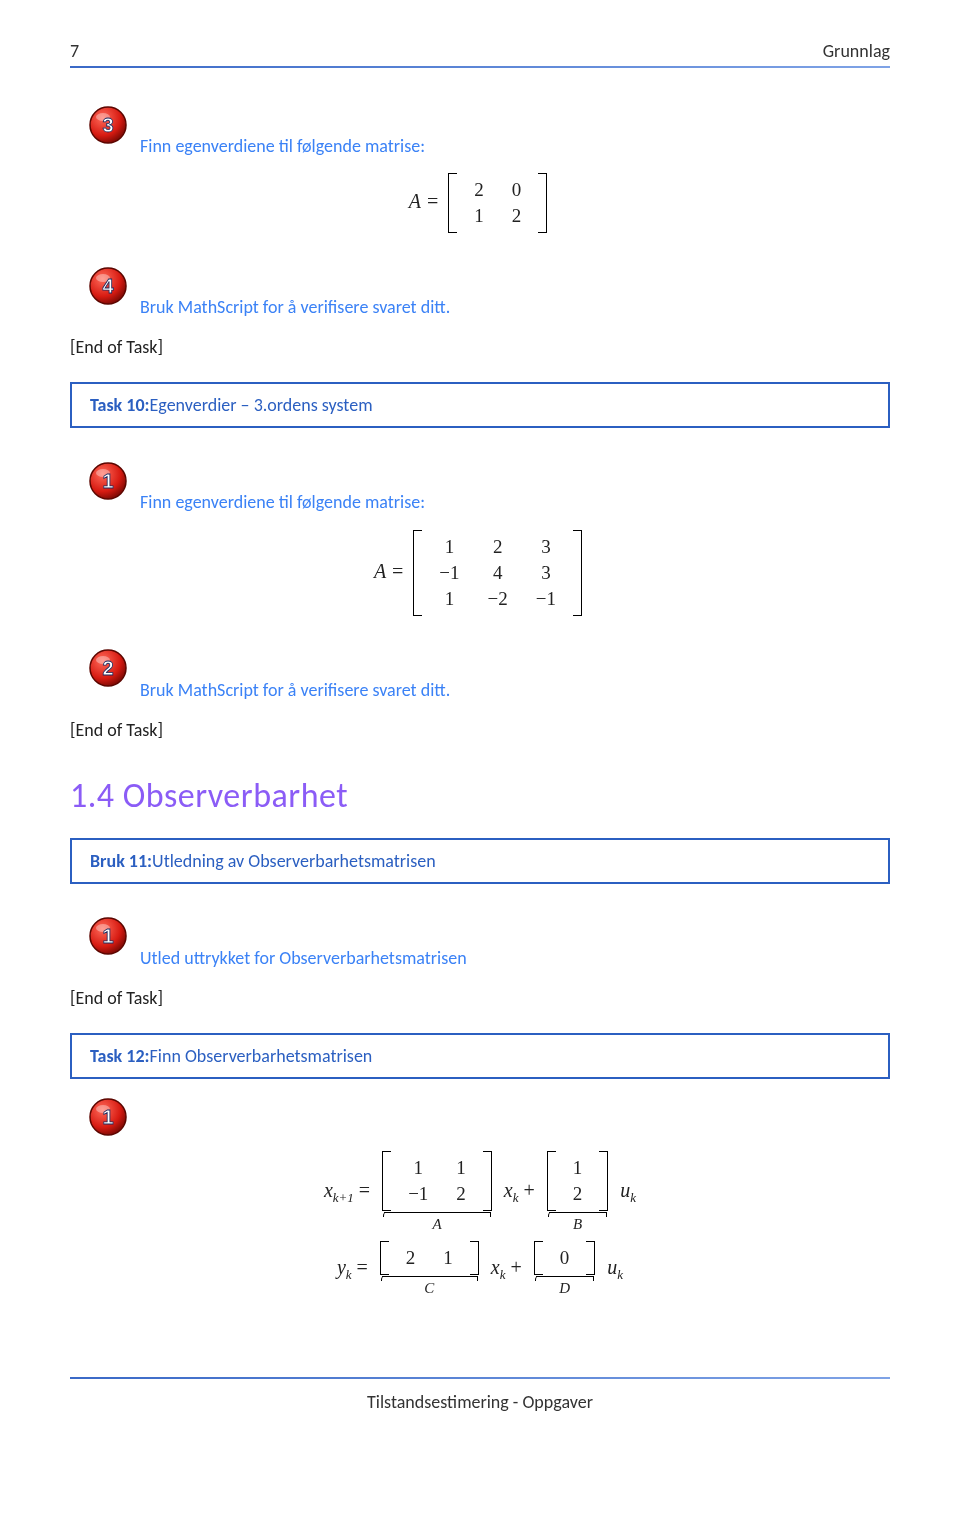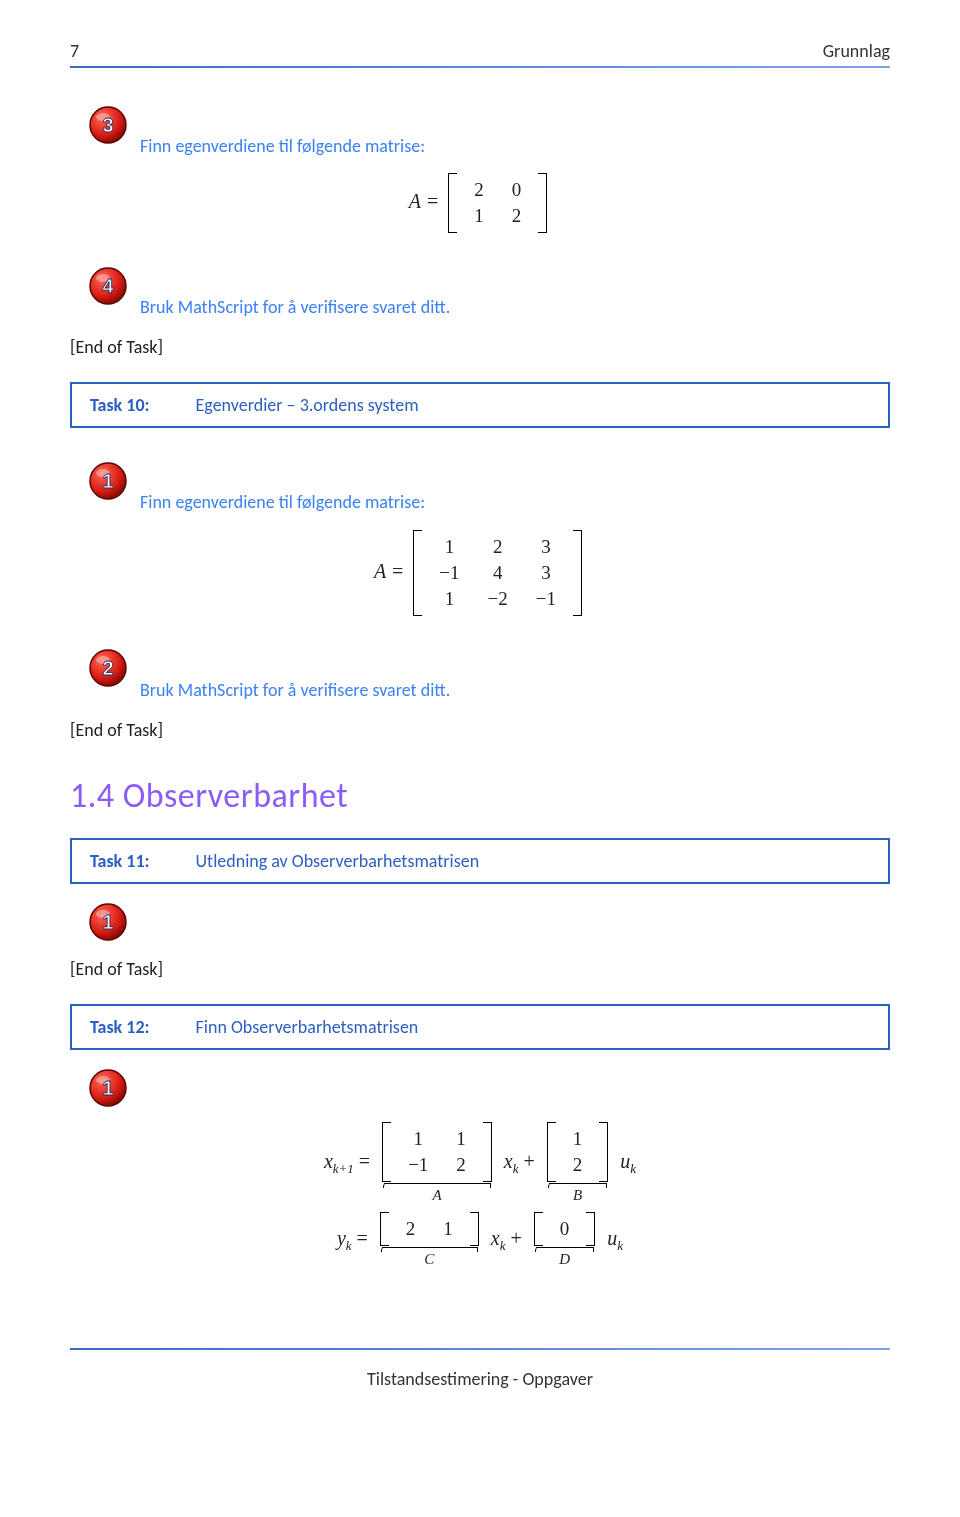"Task 10:" .task-row { gap: 46px -> none }
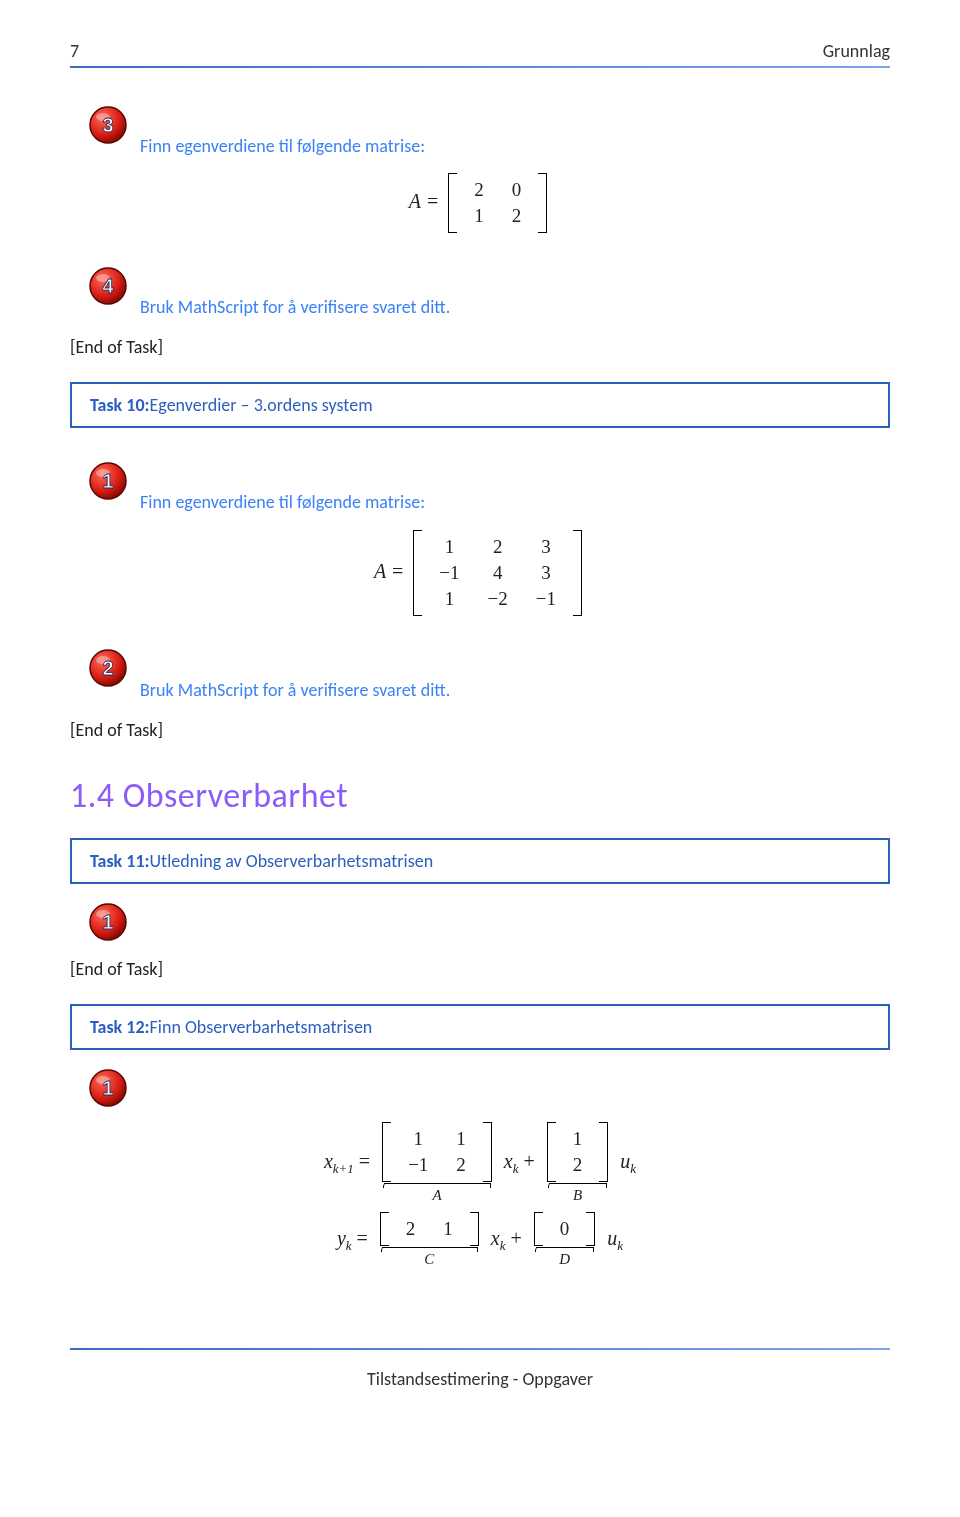"Task 11:" span.task-id { text: Task -> Bruk }
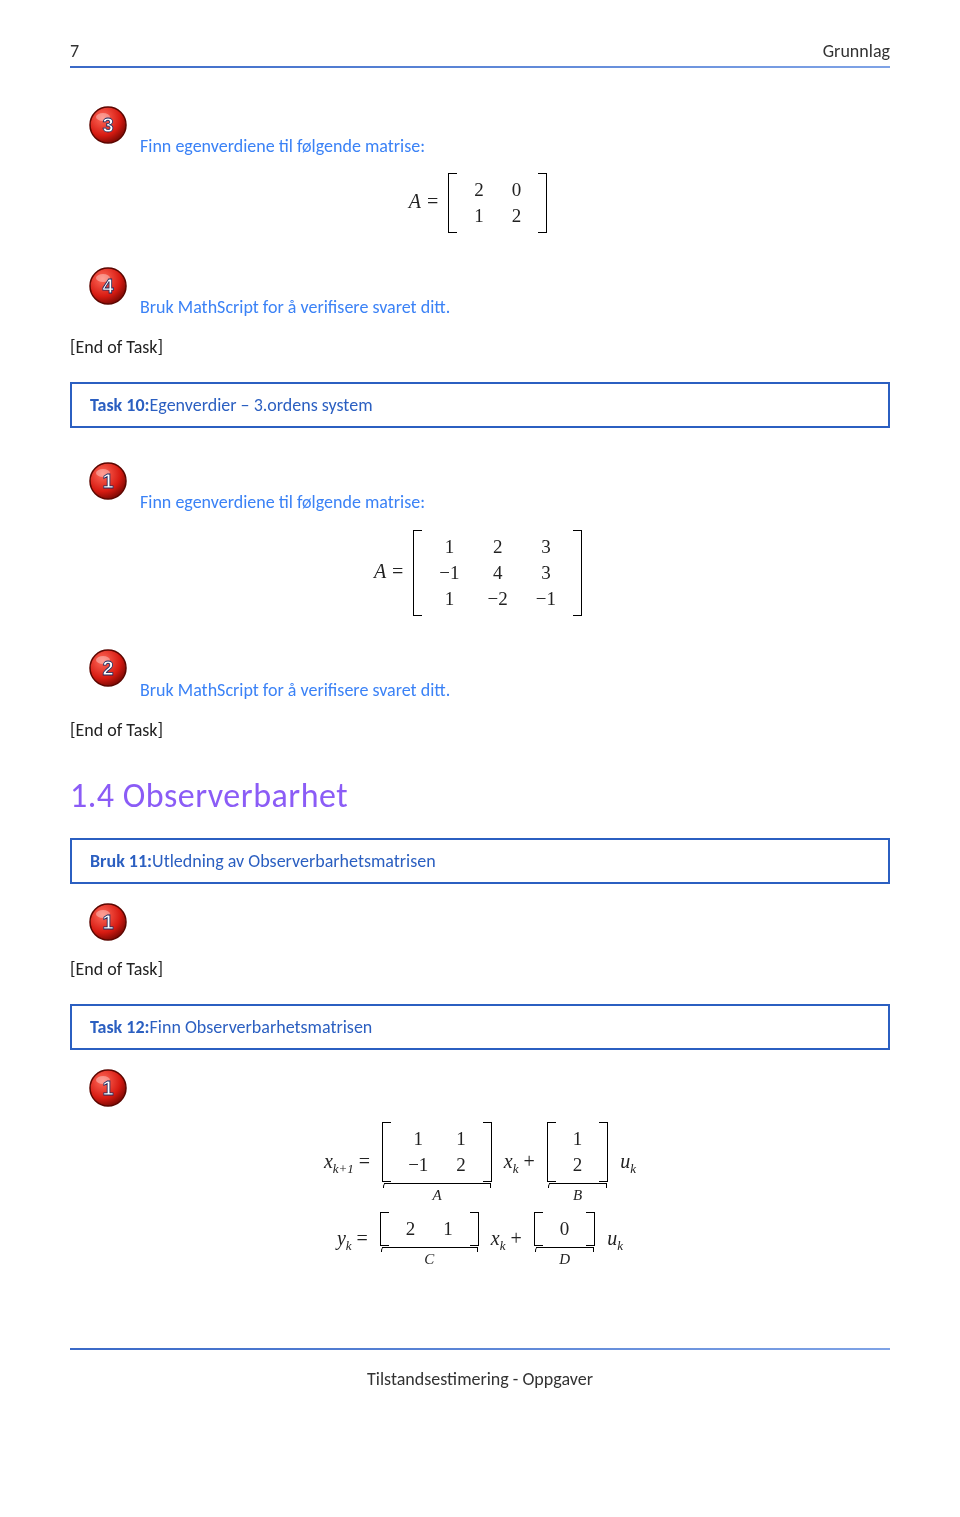"Utled uttrykket for" span.item-text { html: none -> <span>Utled uttrykket for Observerbarhetsmatrisen</span> }
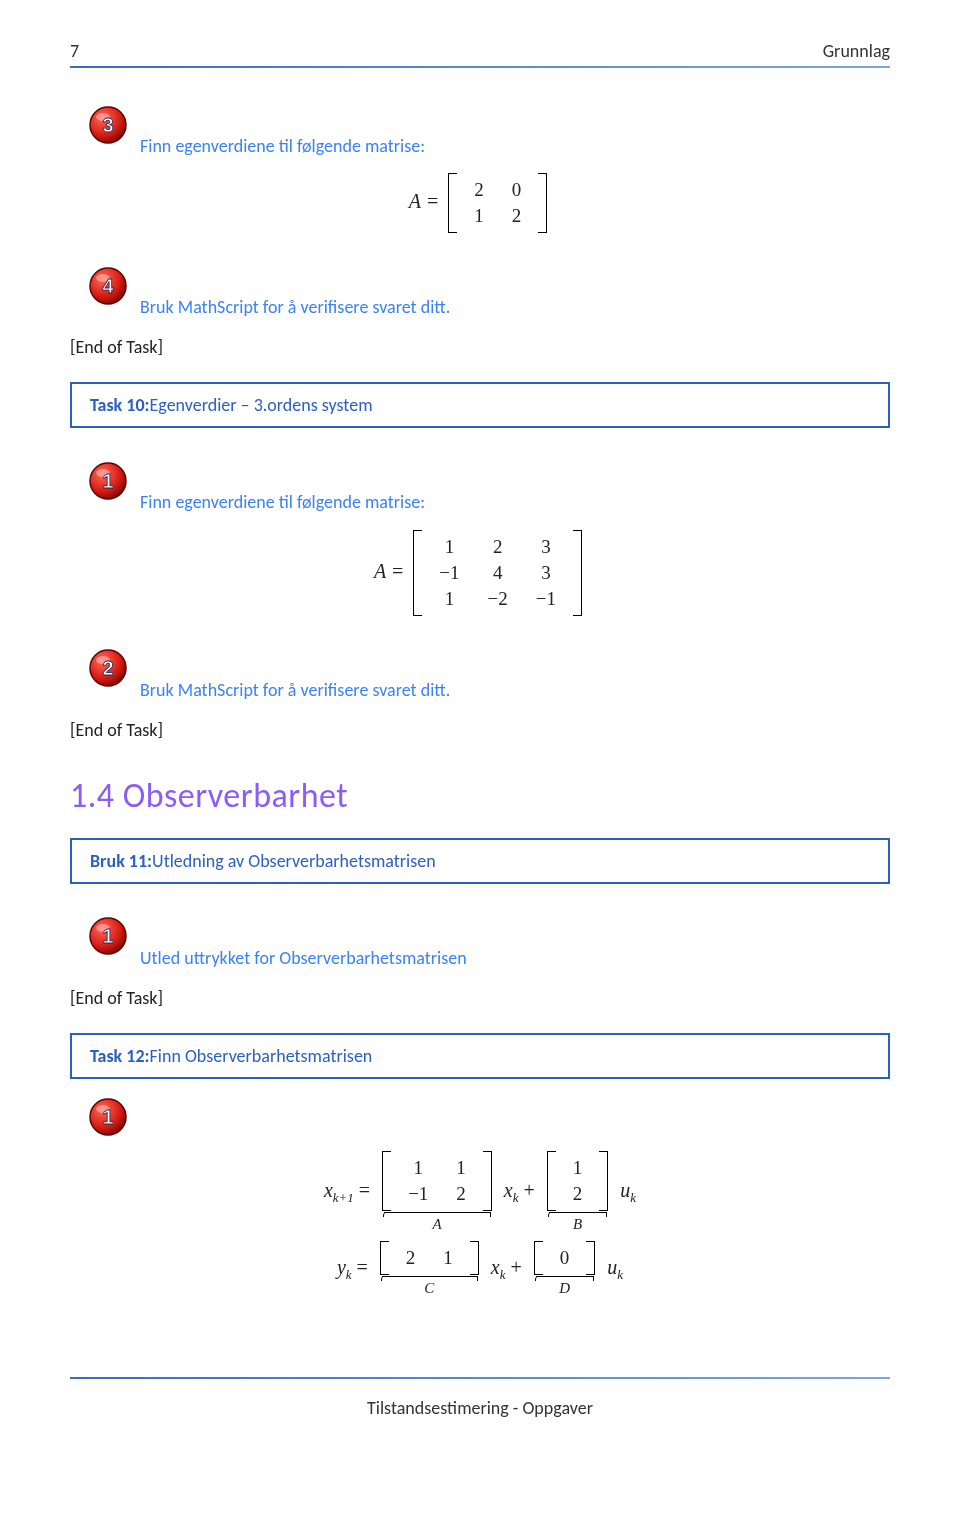"Tilstandsestimering - Oppgaver" .footer-text { margin-top: 18px -> 12px }
